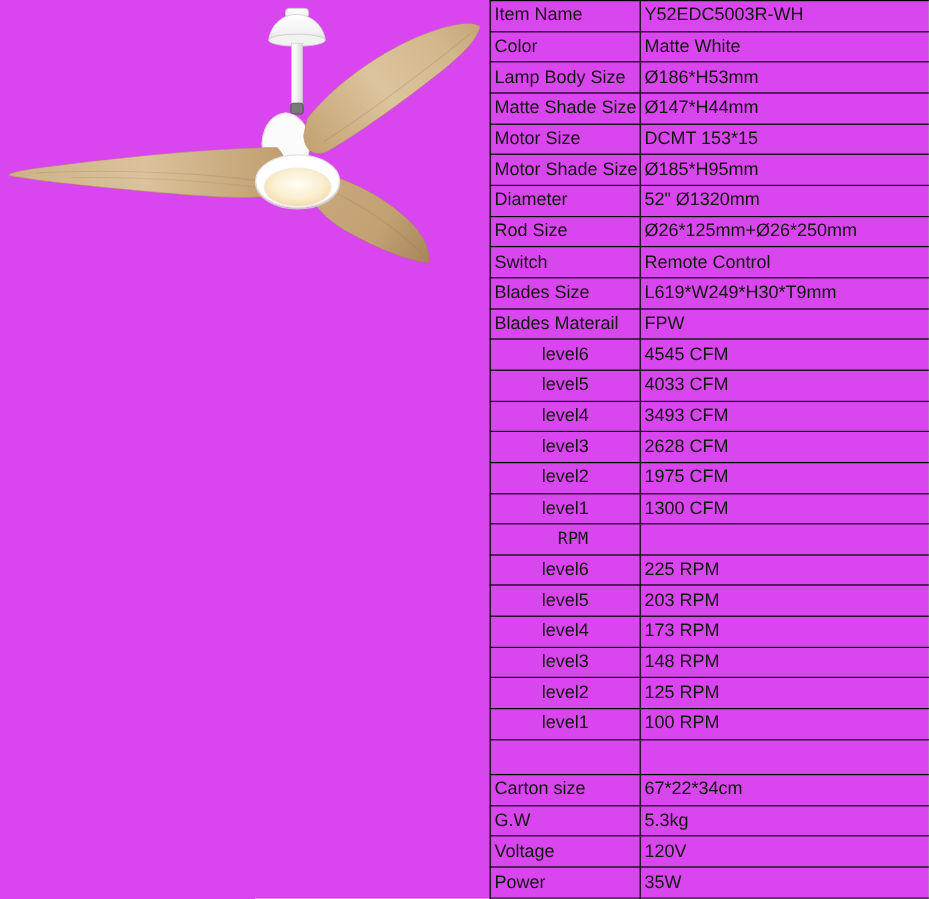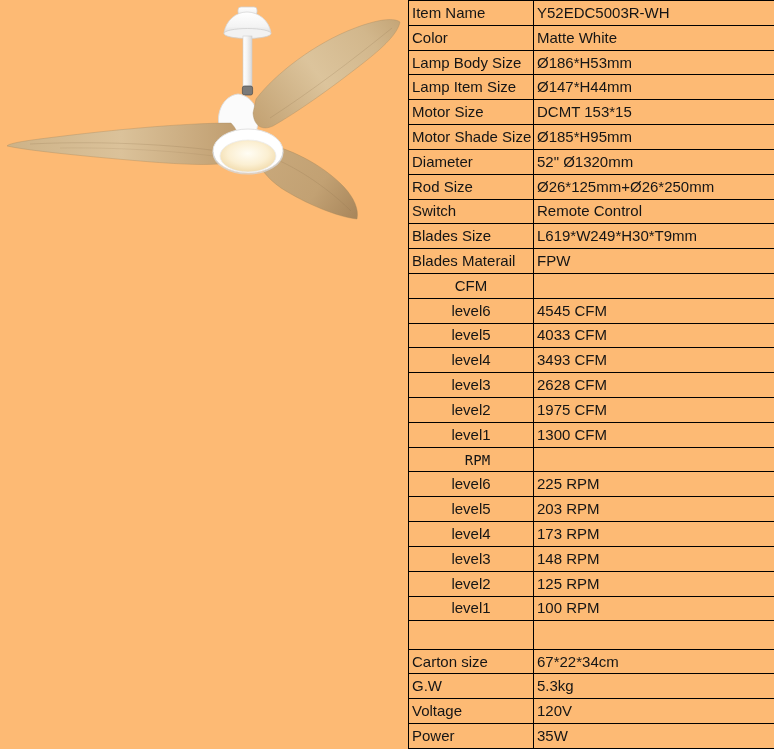"Item Name" #stage { background: #fdba74 -> #d946ef }
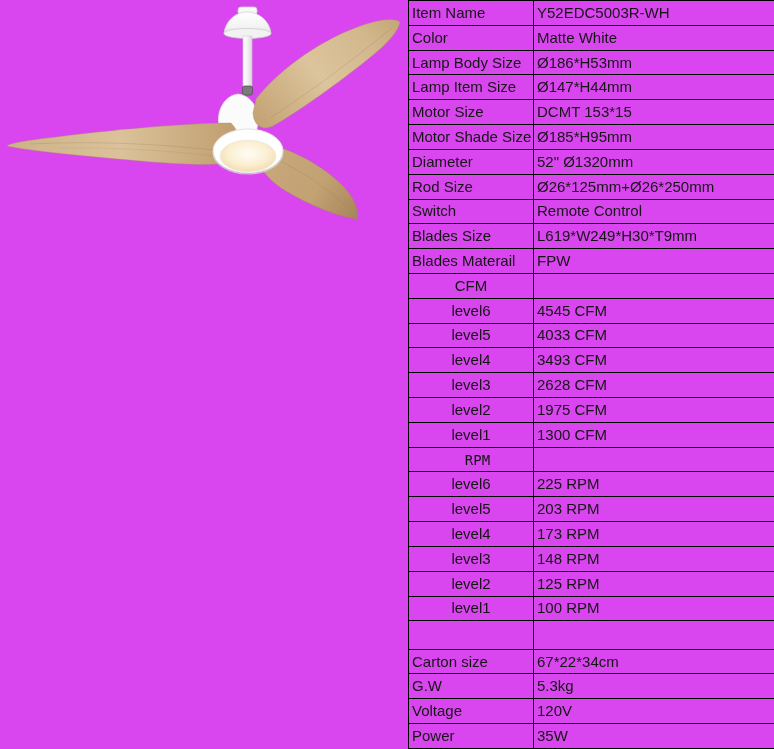"Lamp Item Size" td { text: Lamp Item -> Matte Shade }
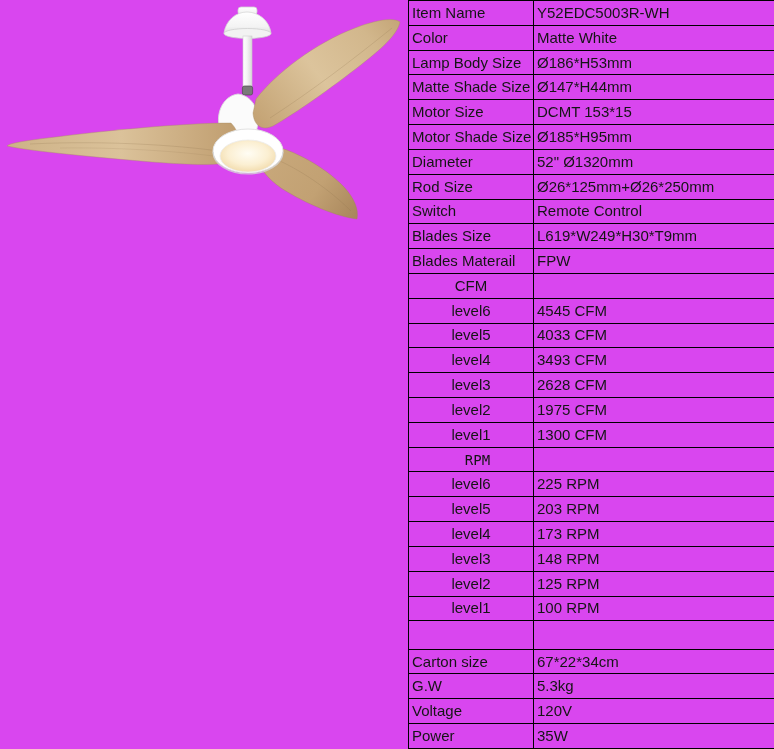"CFM" tr { html: <tr> <td>CFM</td> <td></td> </tr> -> none }
